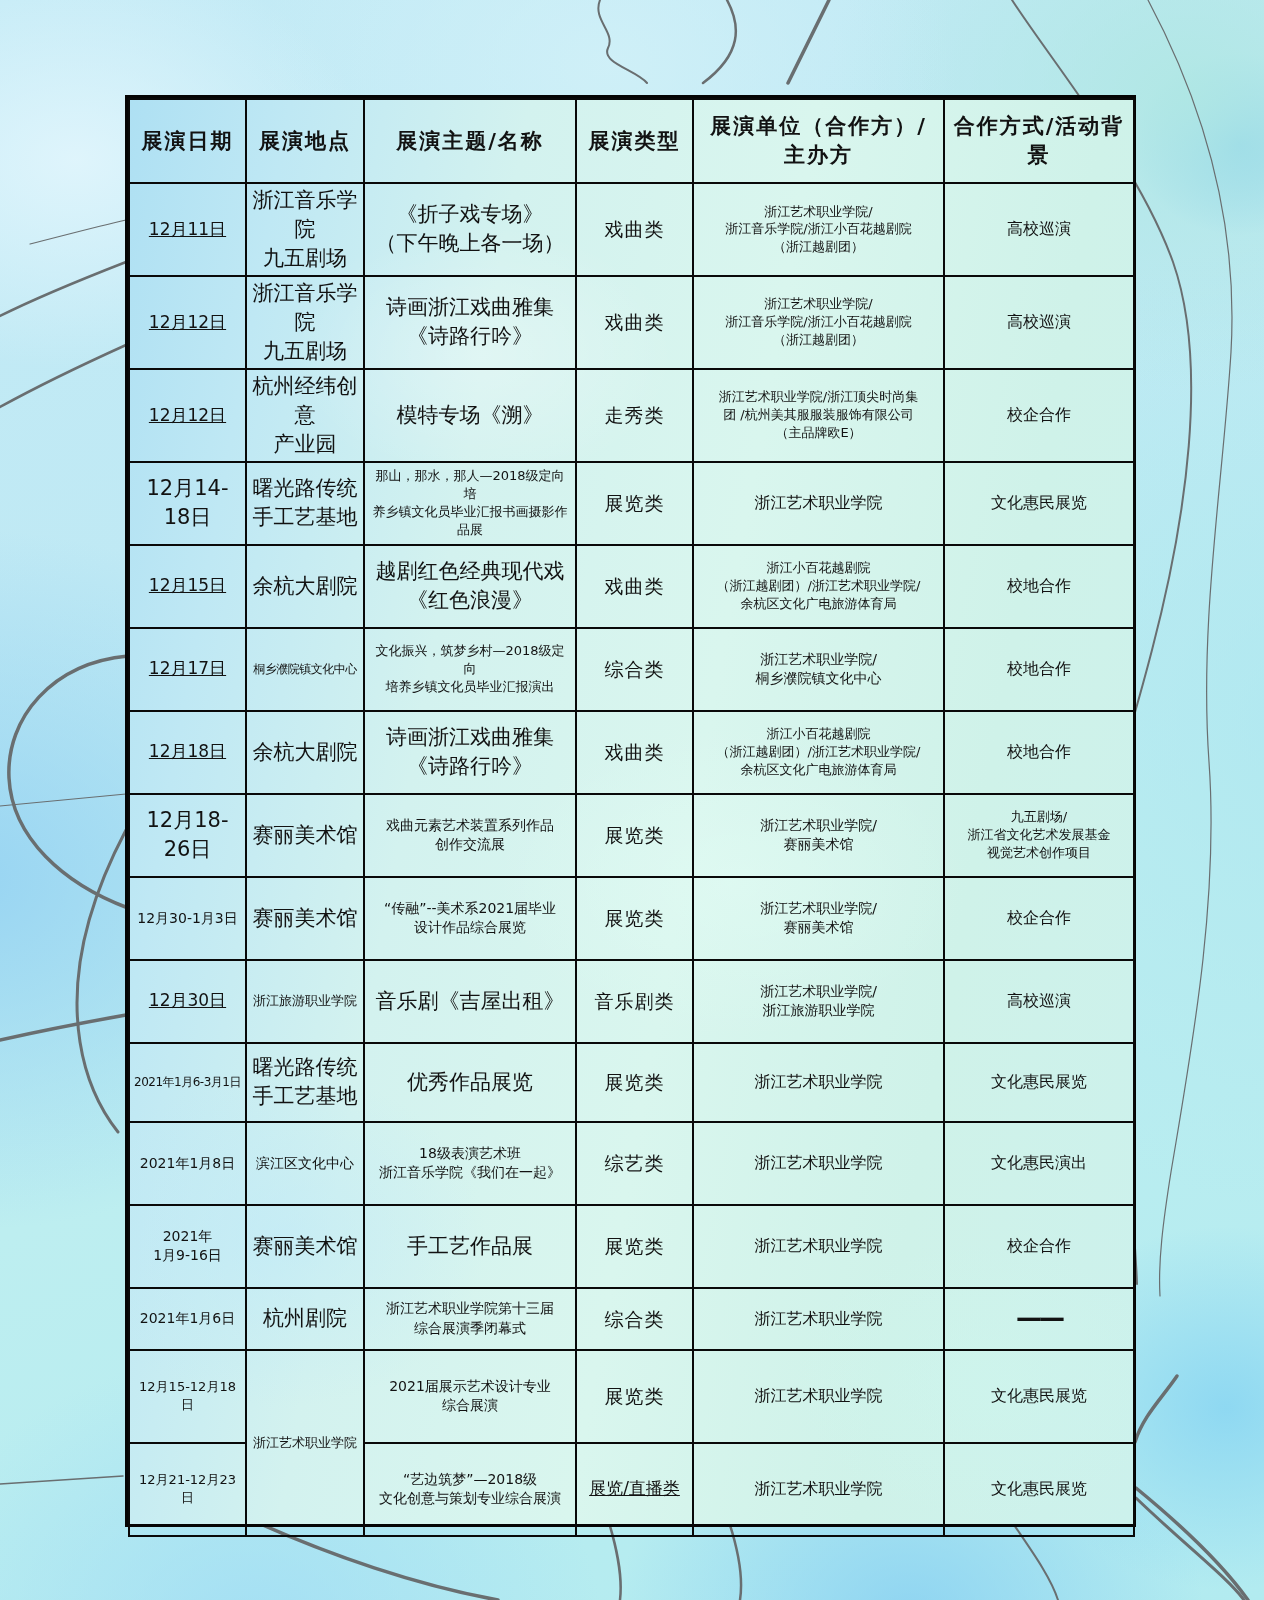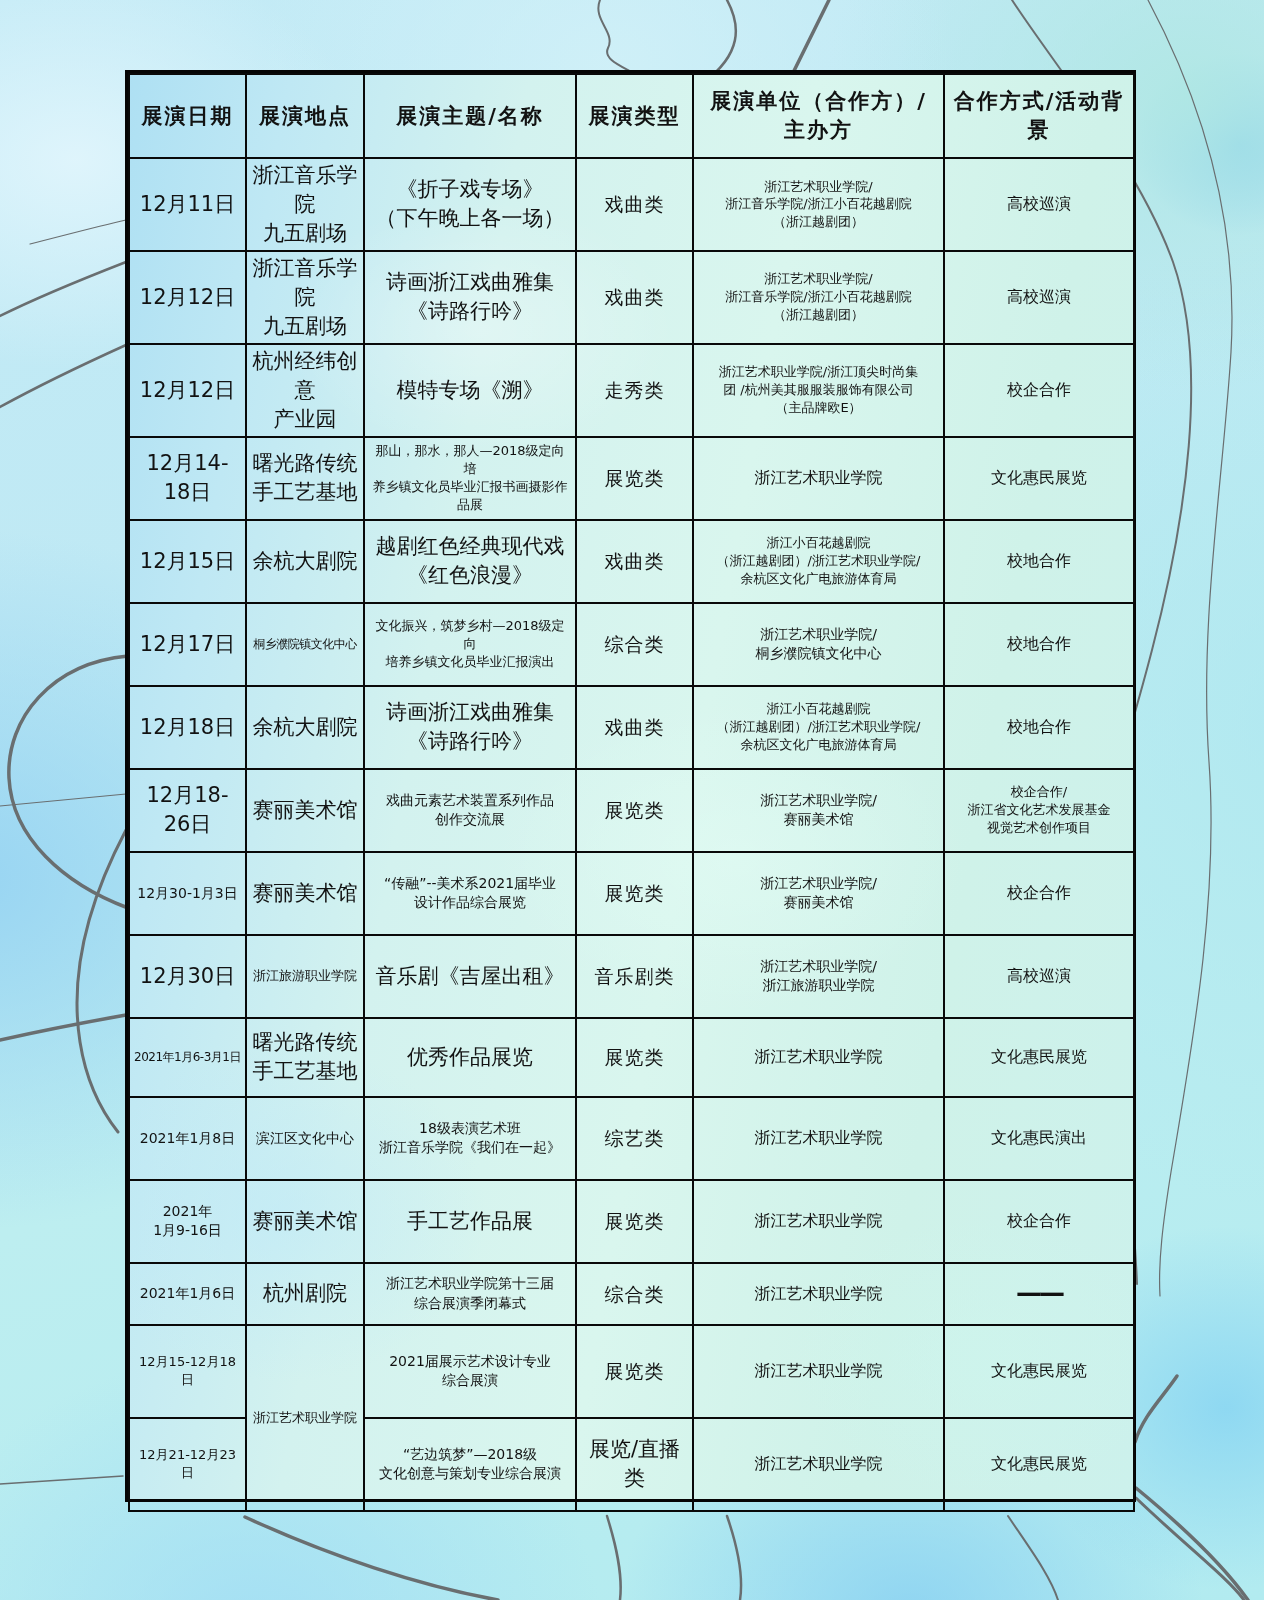"展演日期" .tablewrap { top: 70px -> 95px }
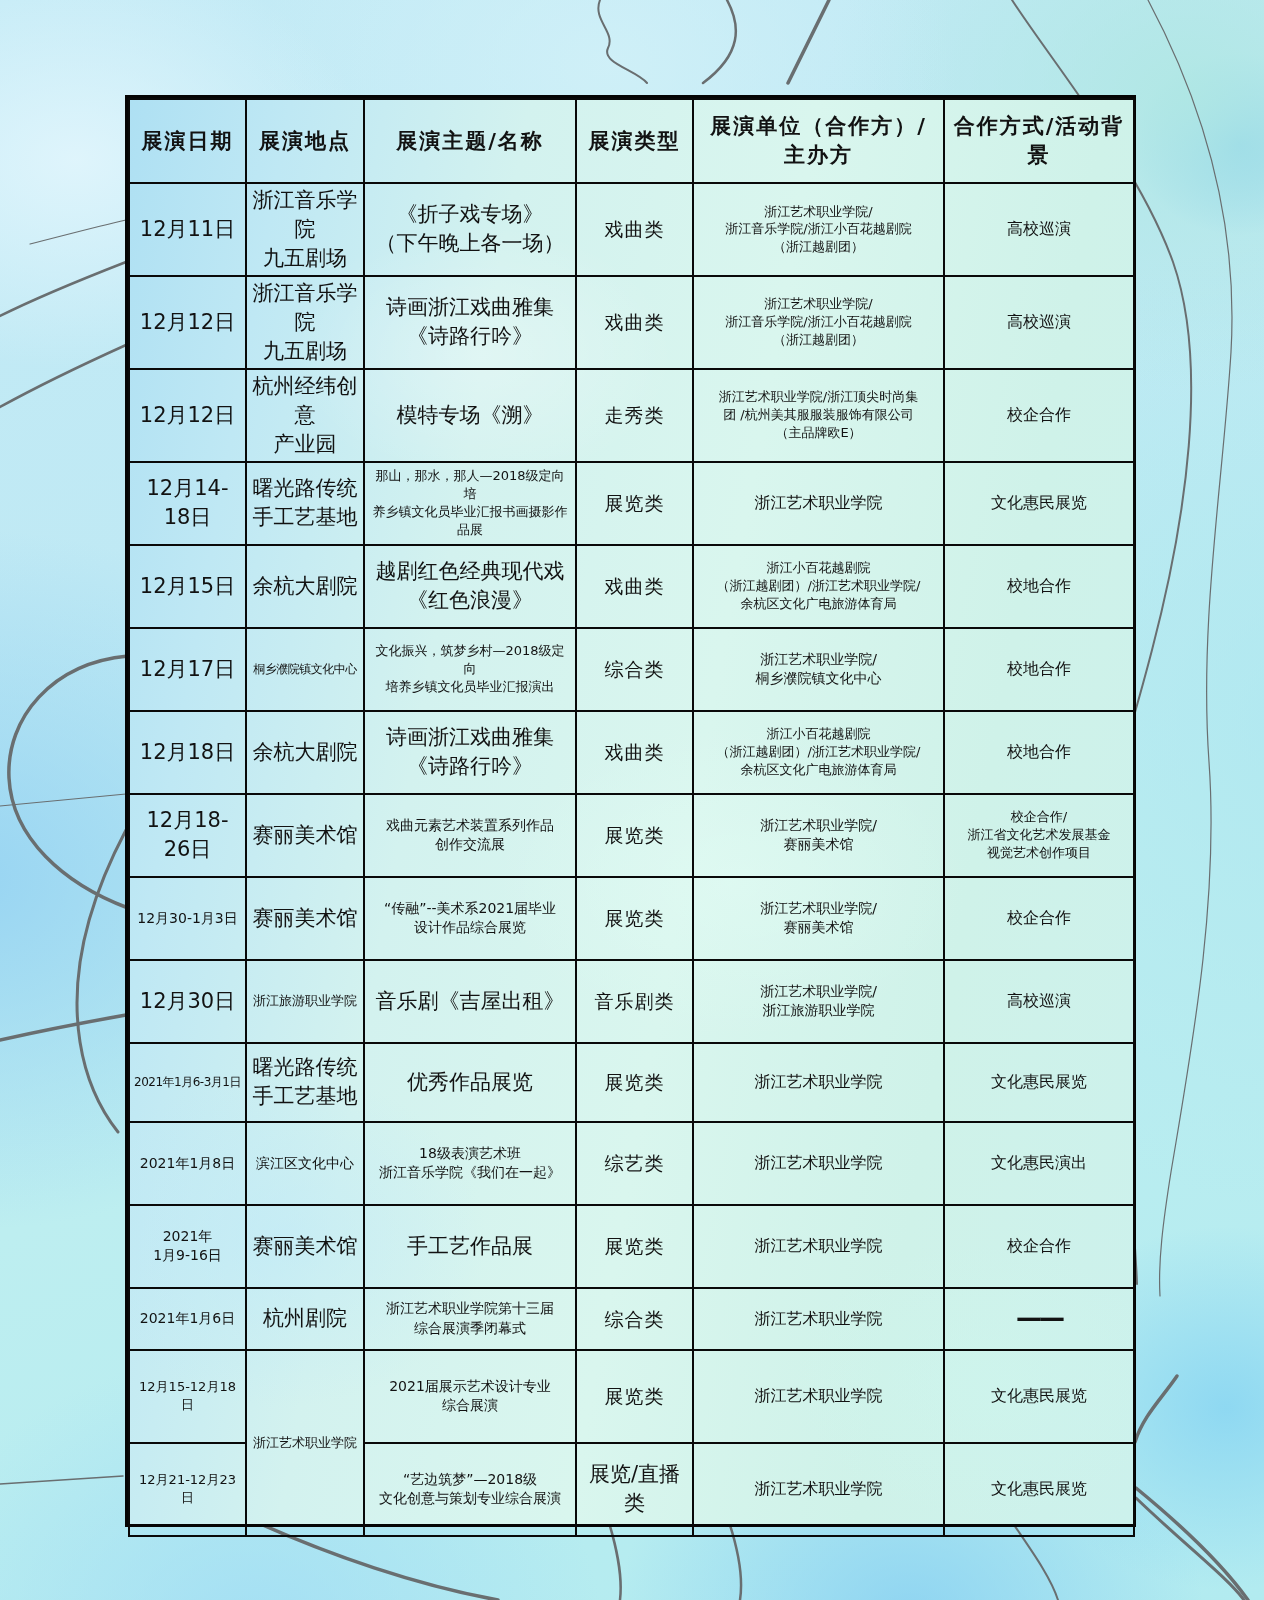"12月11日" .f17 { font-size: 21px -> 17px; text-decoration: none -> underline }
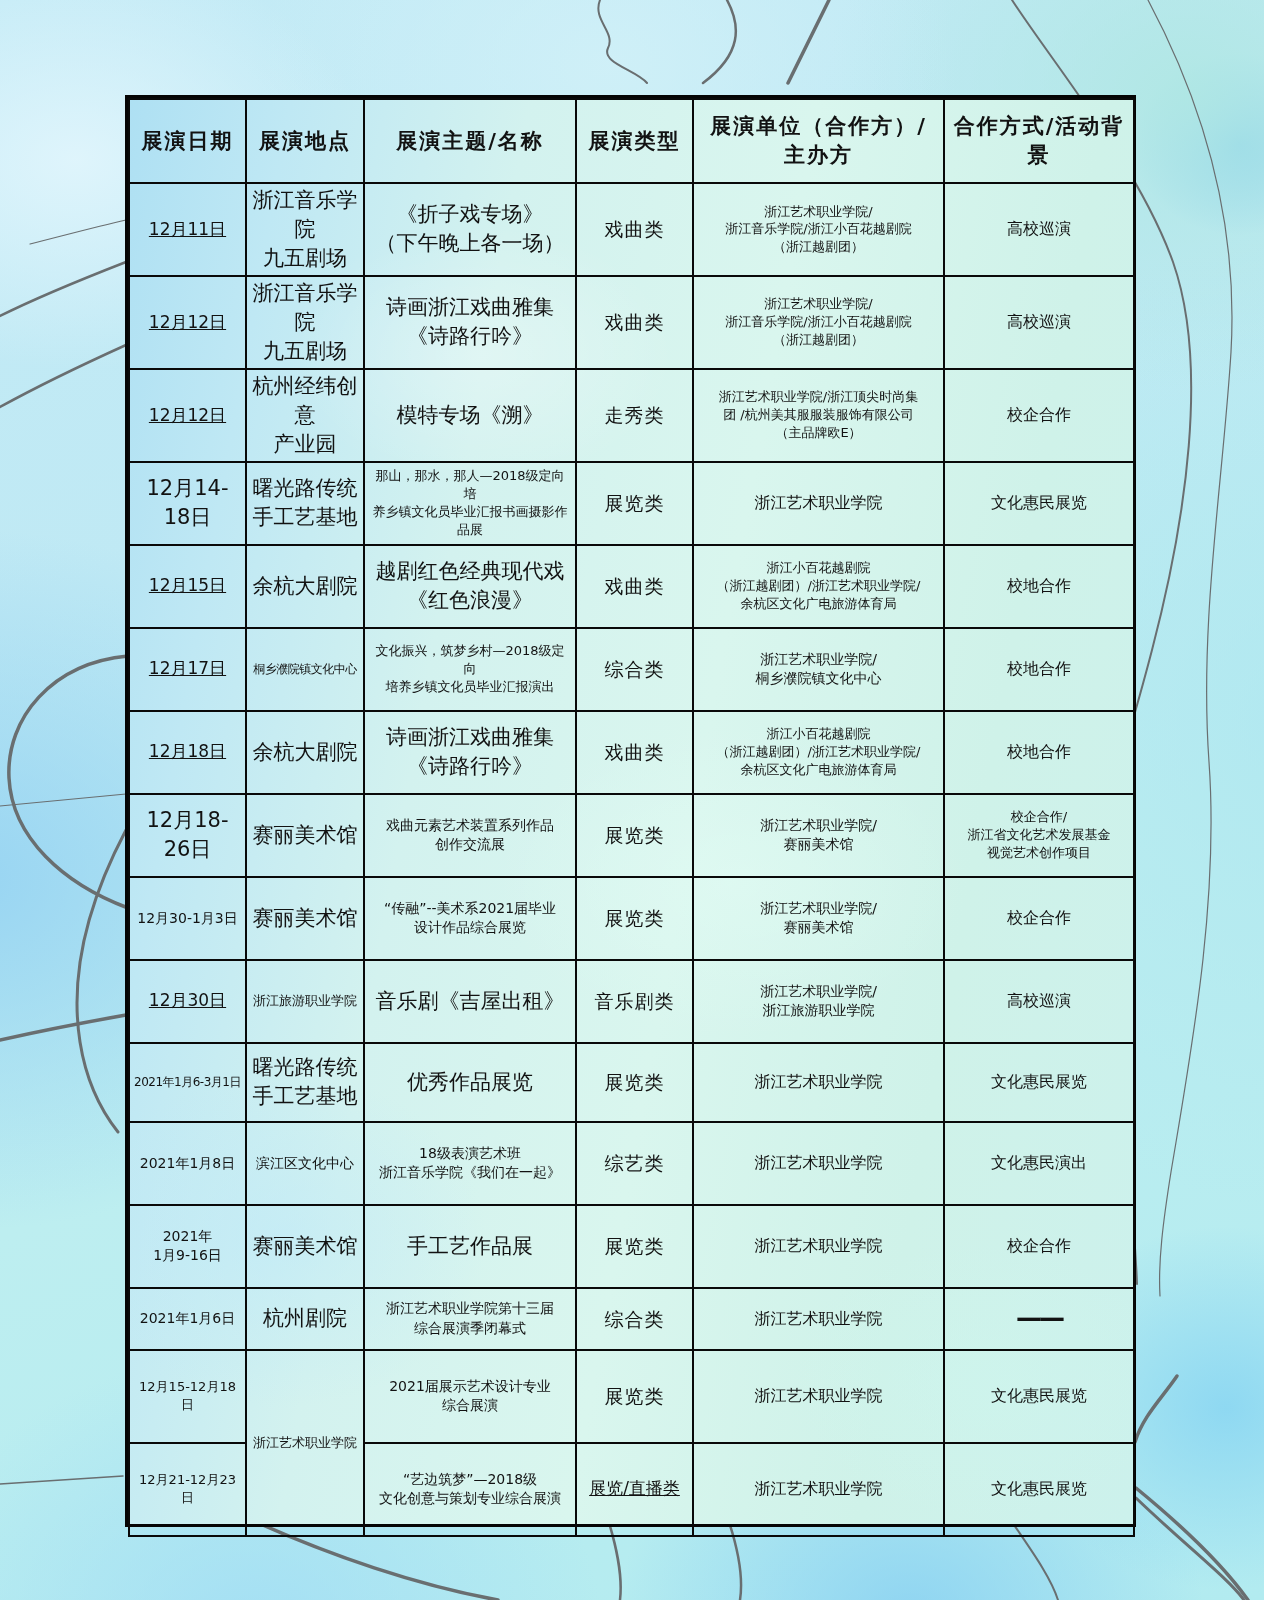"校企合作/" td.f13 { text: 校企合作/ -> 九五剧场/ }
